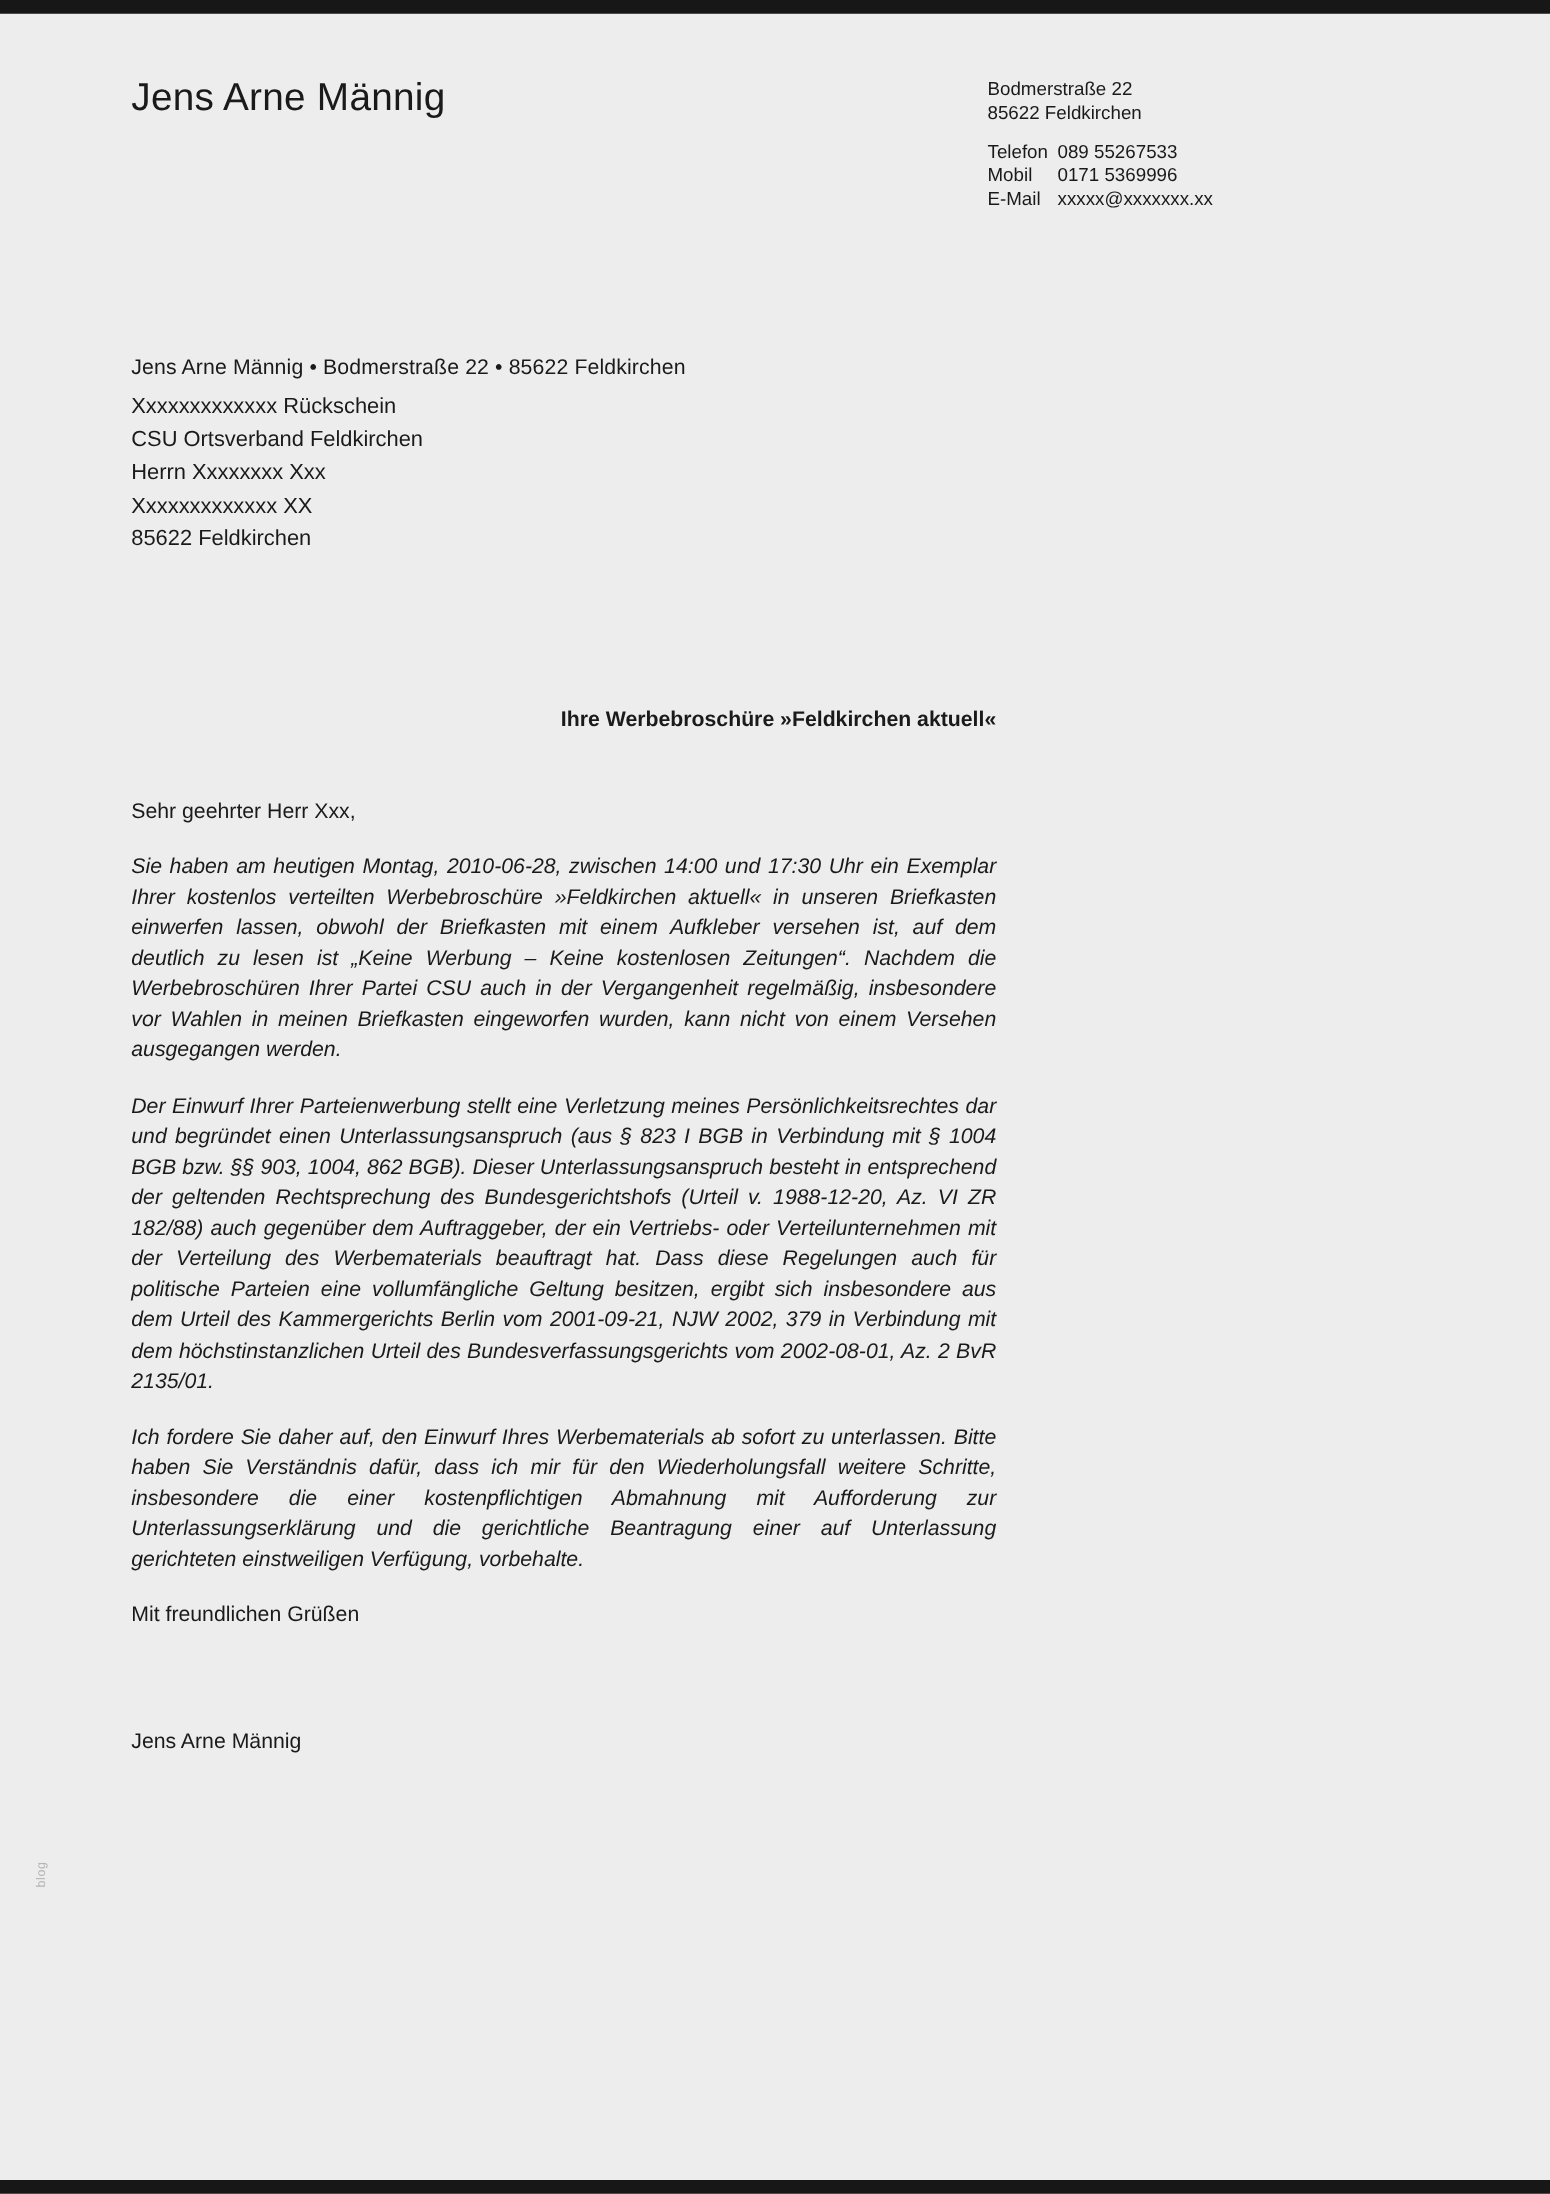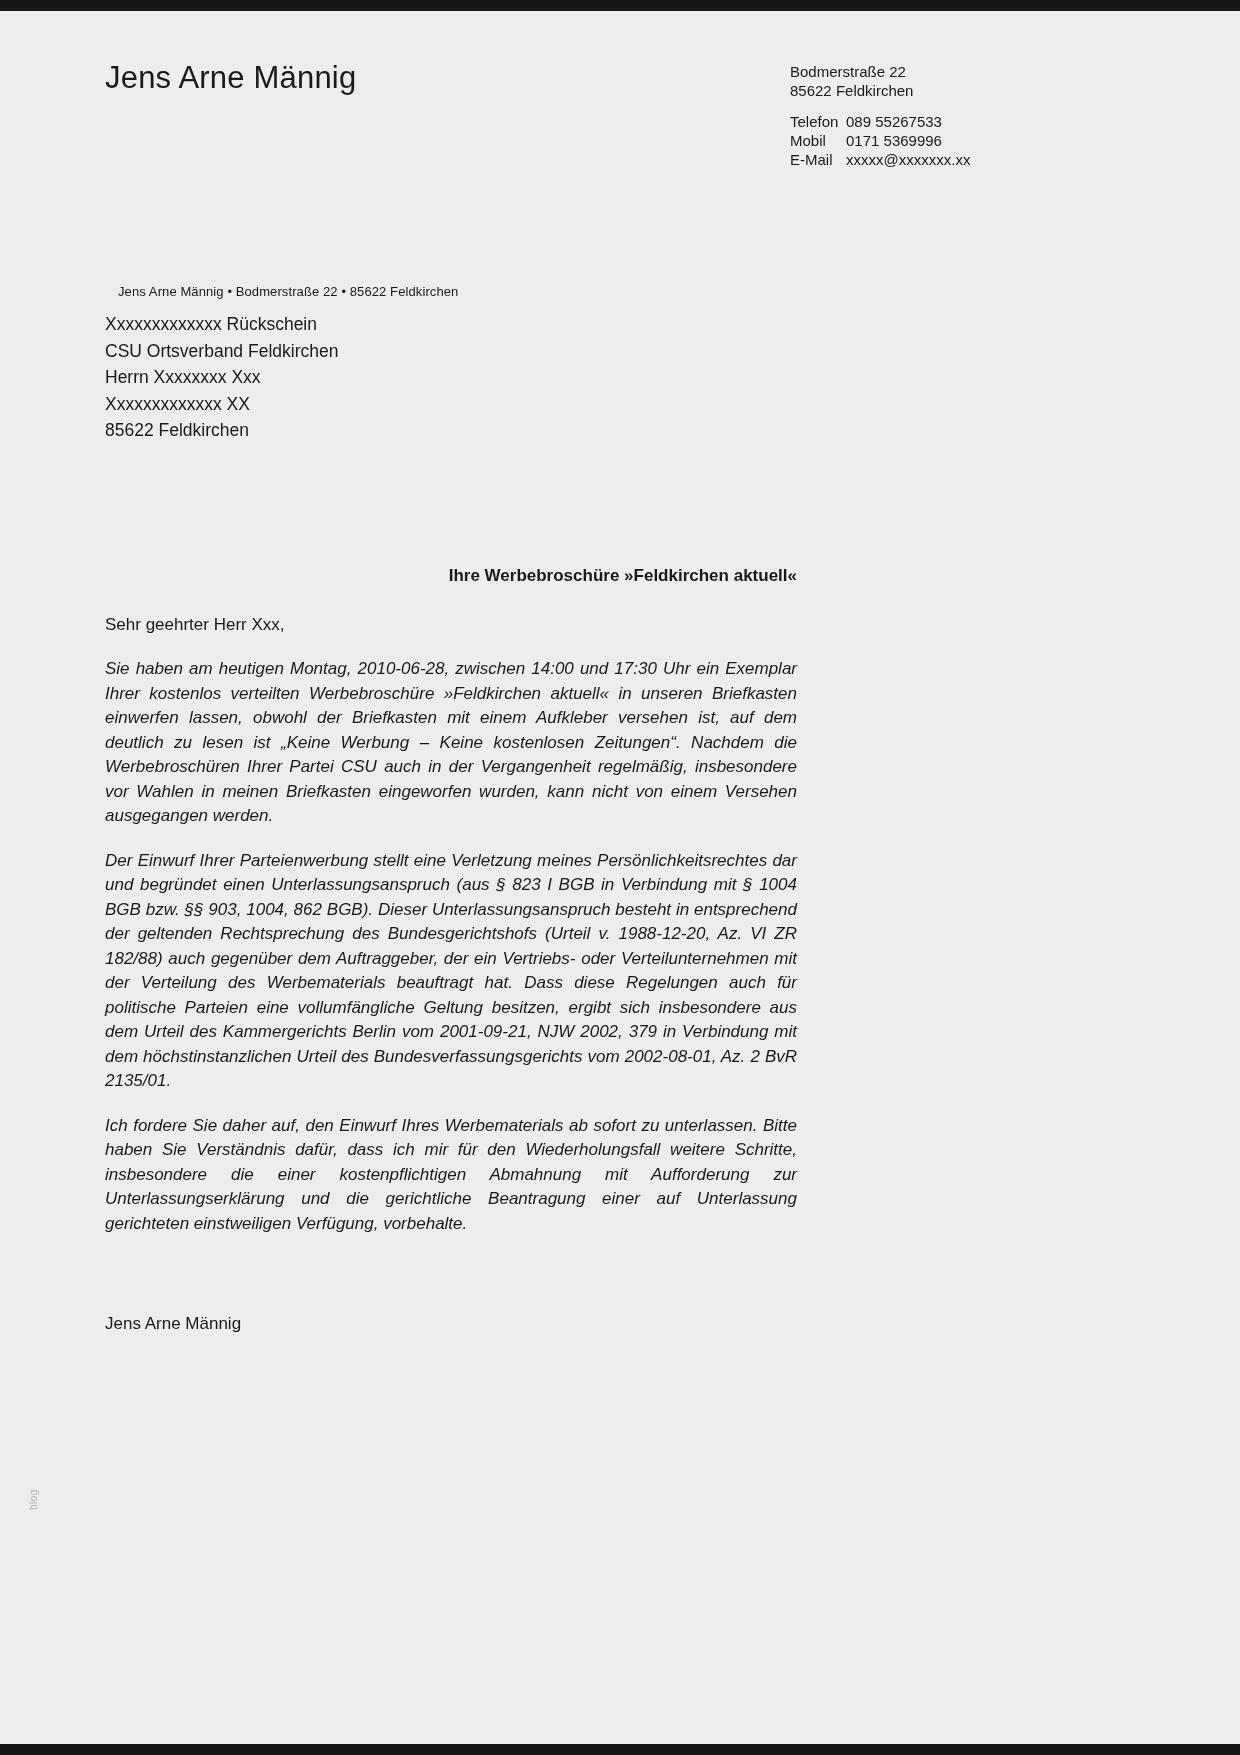"Jens Arne Männig • Bodmerstraße" .sender-line { font-size: 13px -> 17px; left: 118px -> 105px }
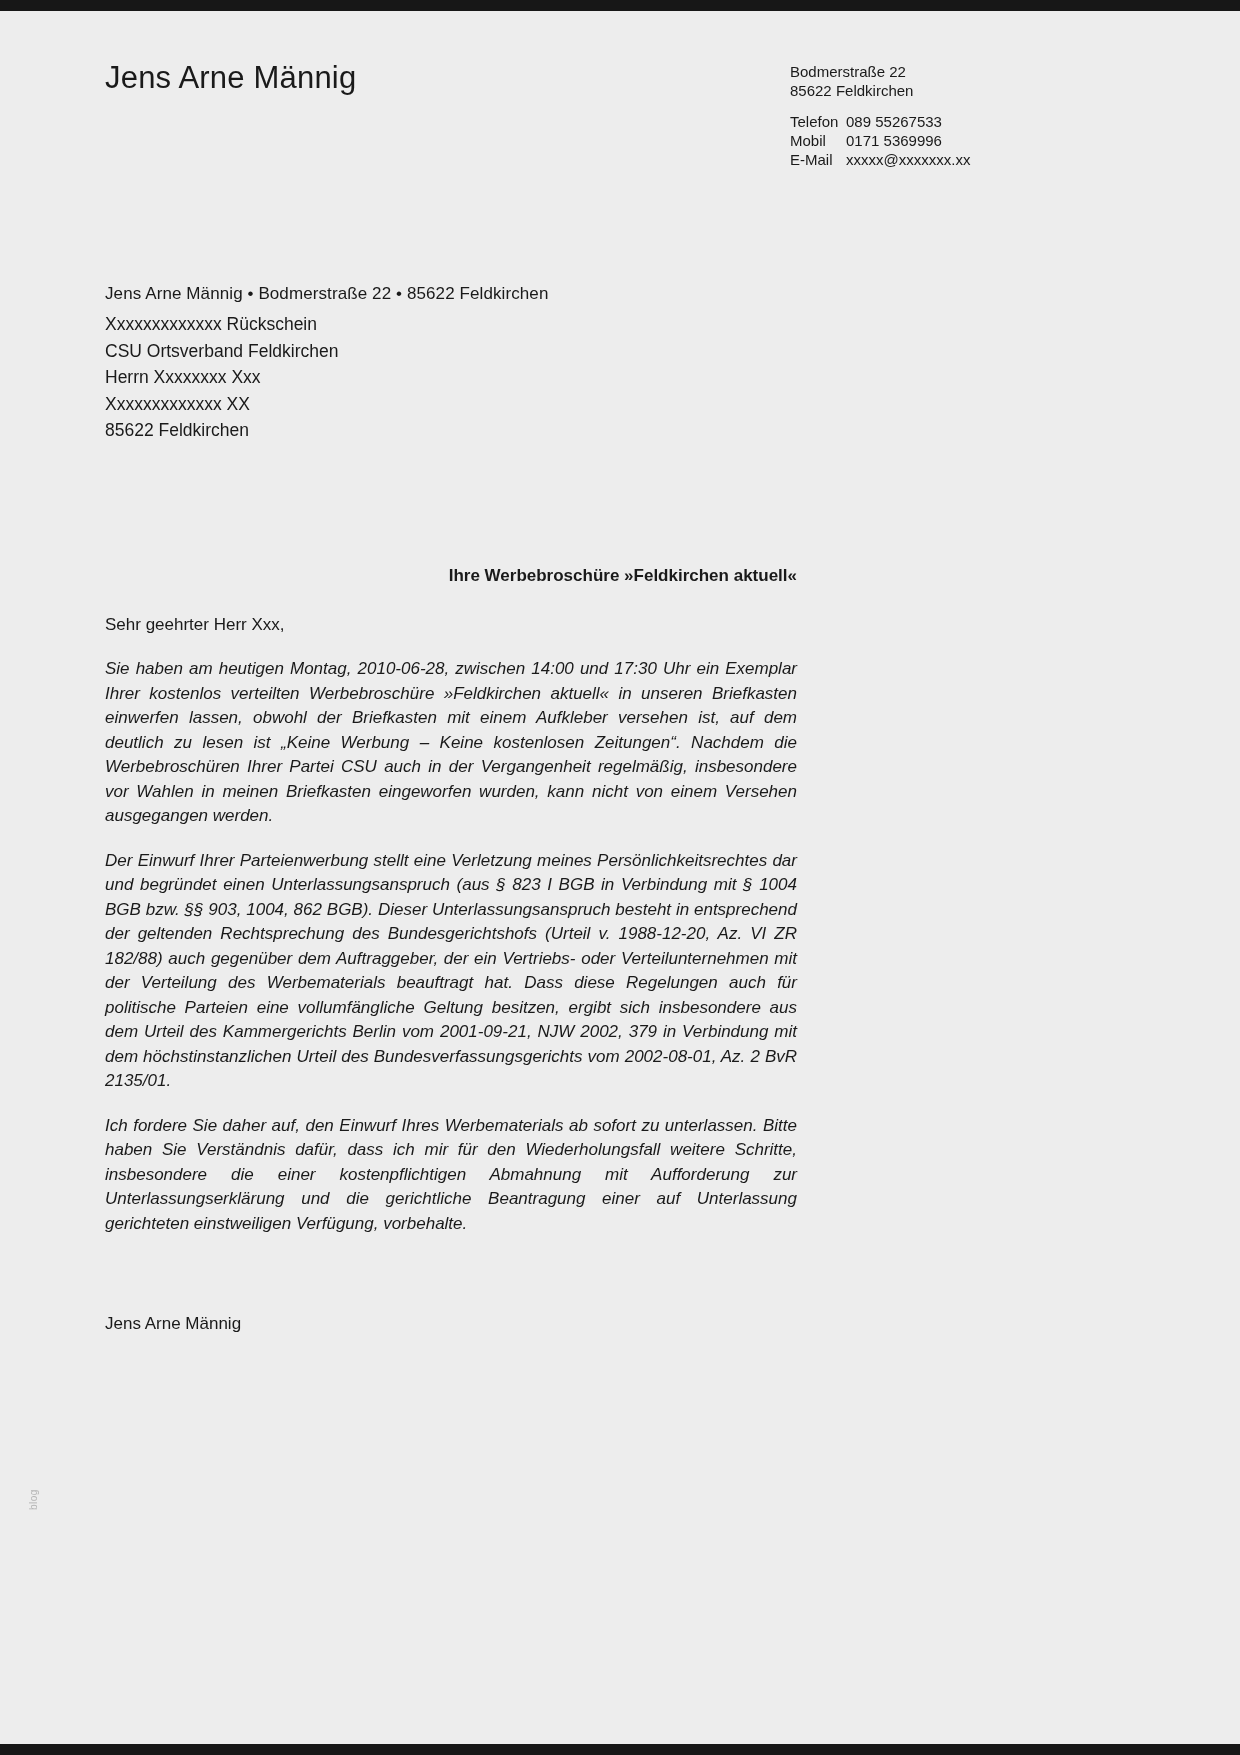"Sehr geehrter Herr Xxx," .salutation { margin-top: 24px -> 48px }
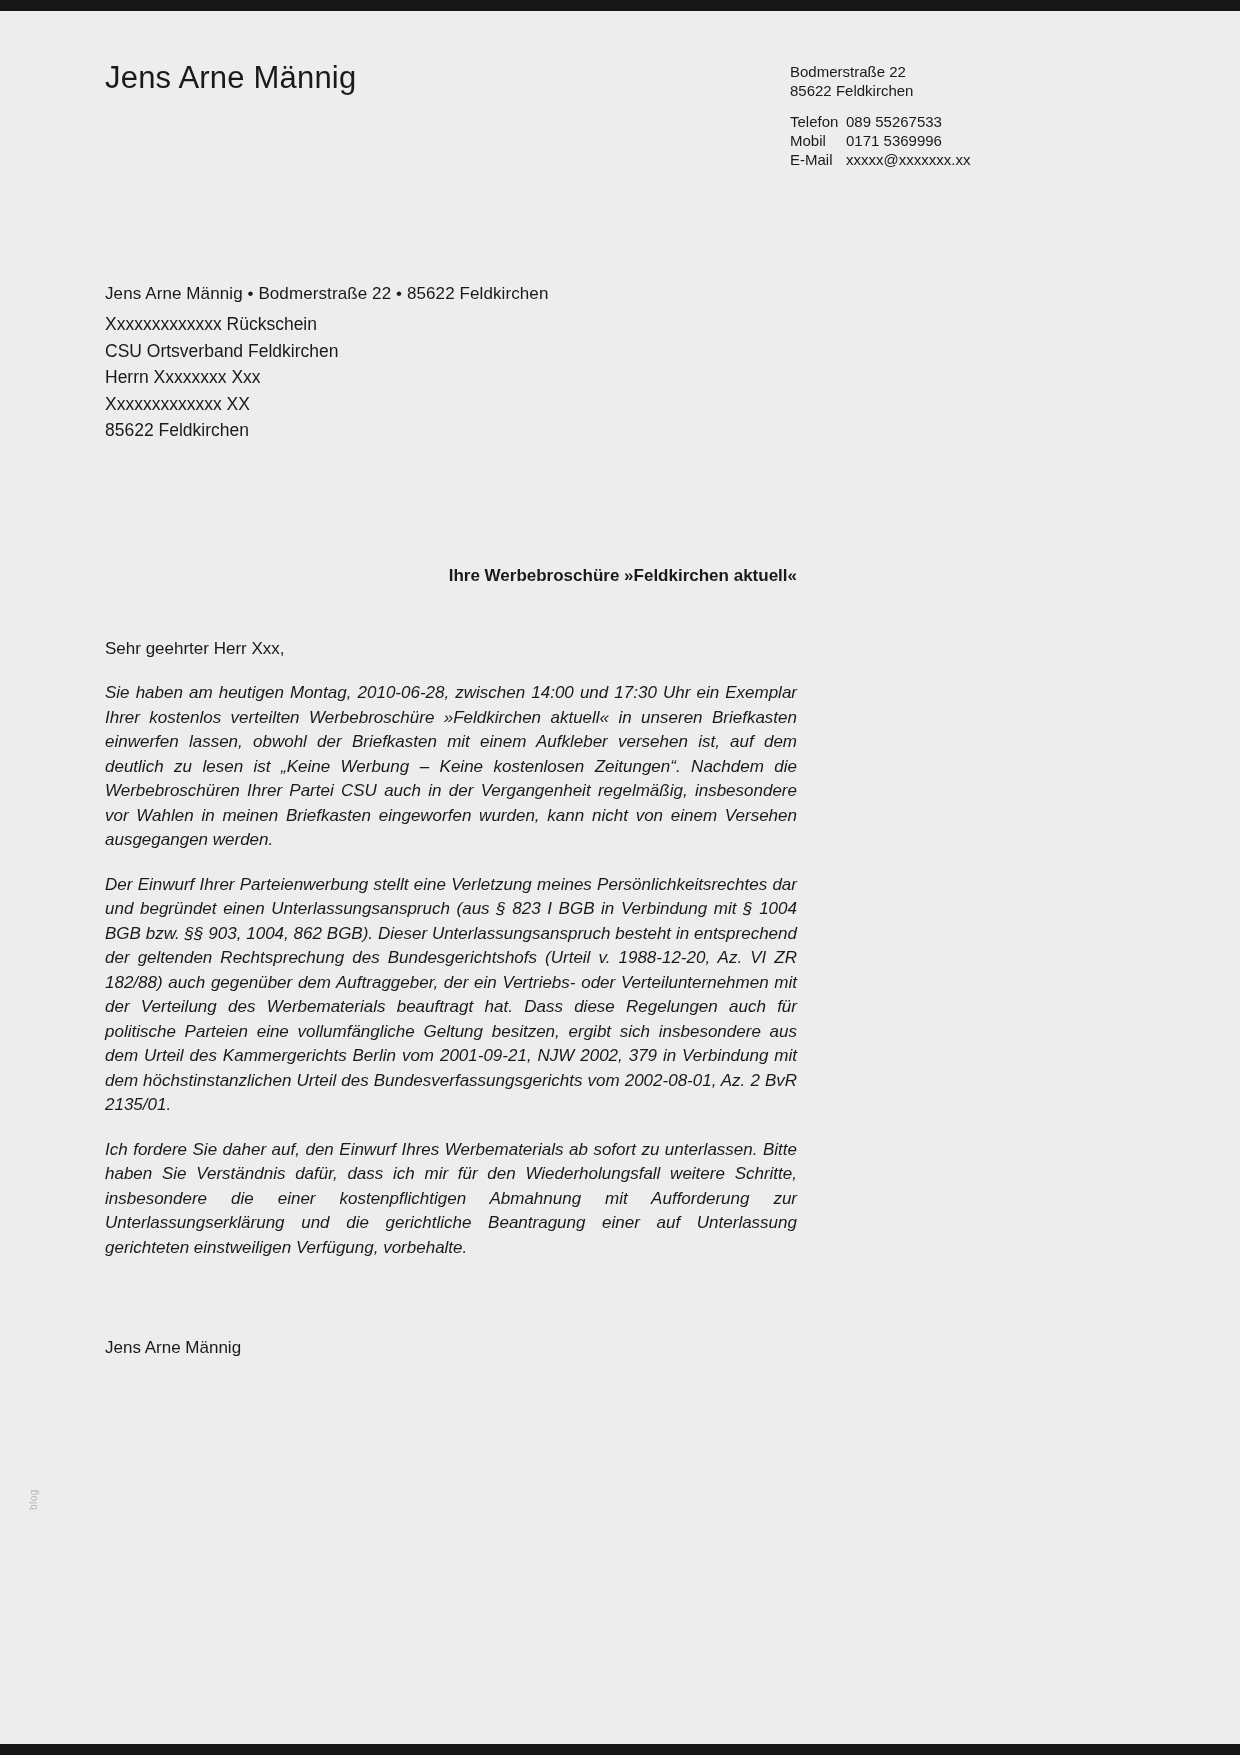"Mit freundlichen Grüßen" div.closing { html: none -> <div>Mit freundlichen Grüßen</div> }
